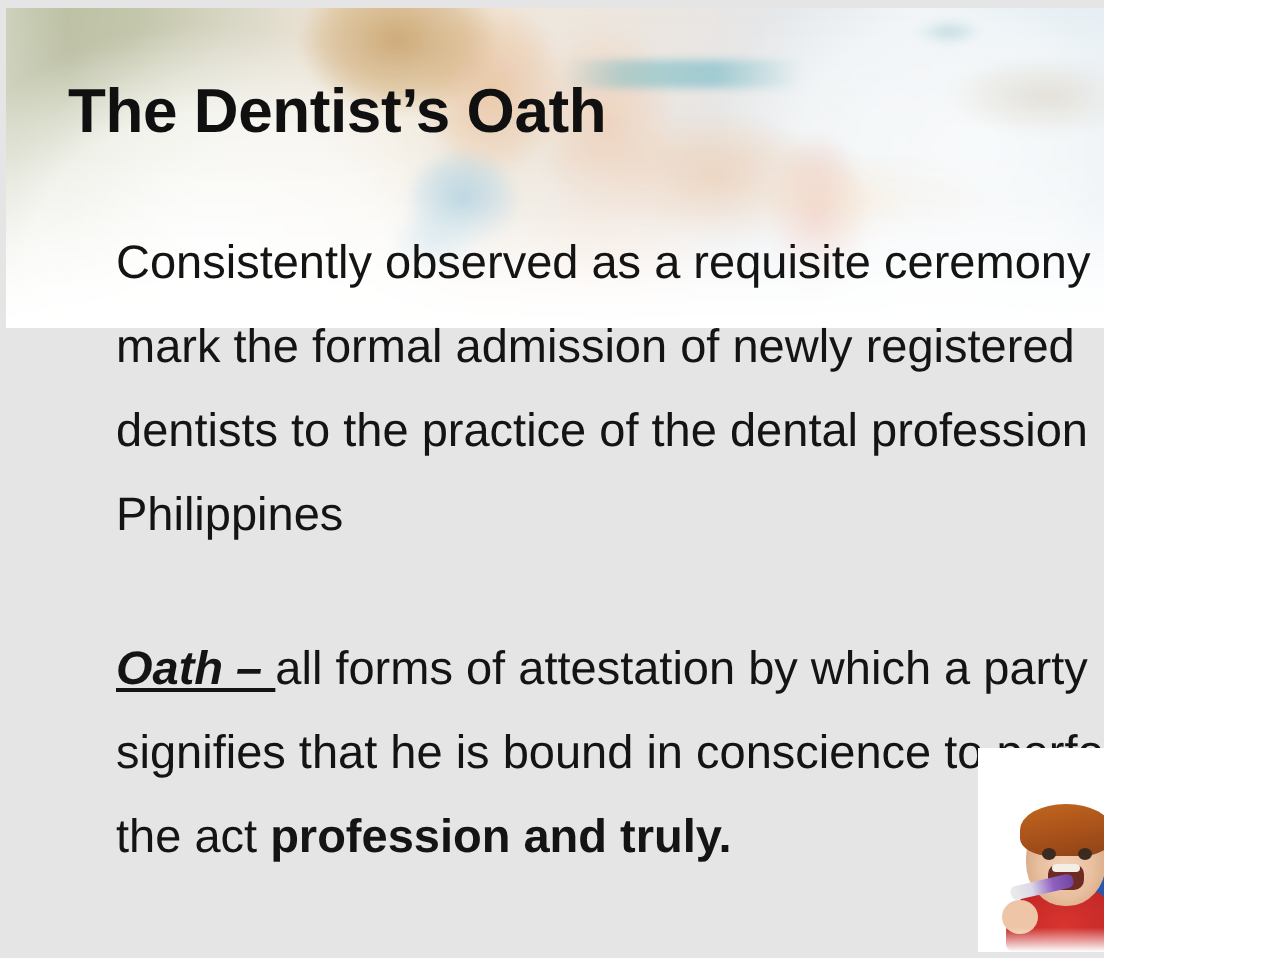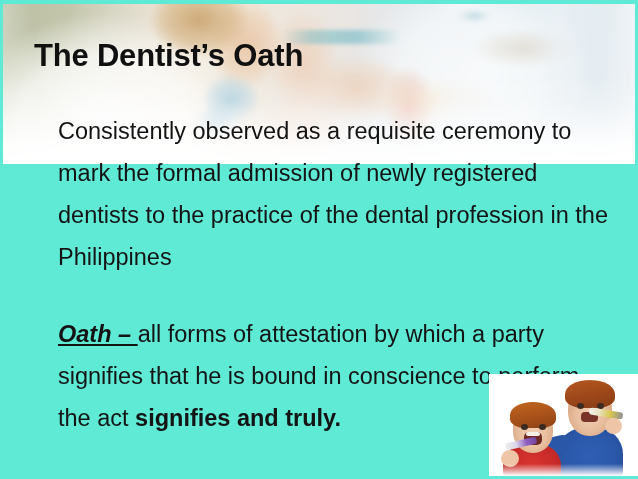"The Dentist’s Oath" #slide { background: #5eead4 -> #e5e5e5; width: 638px -> 552px }
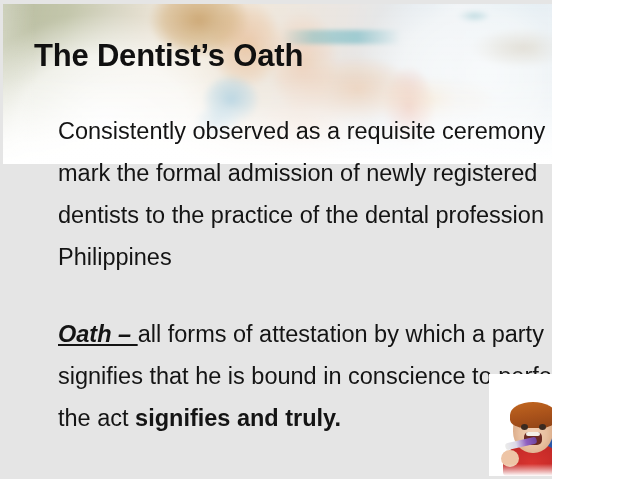"signifies and truly." span.strong { text: signifies -> profession }
